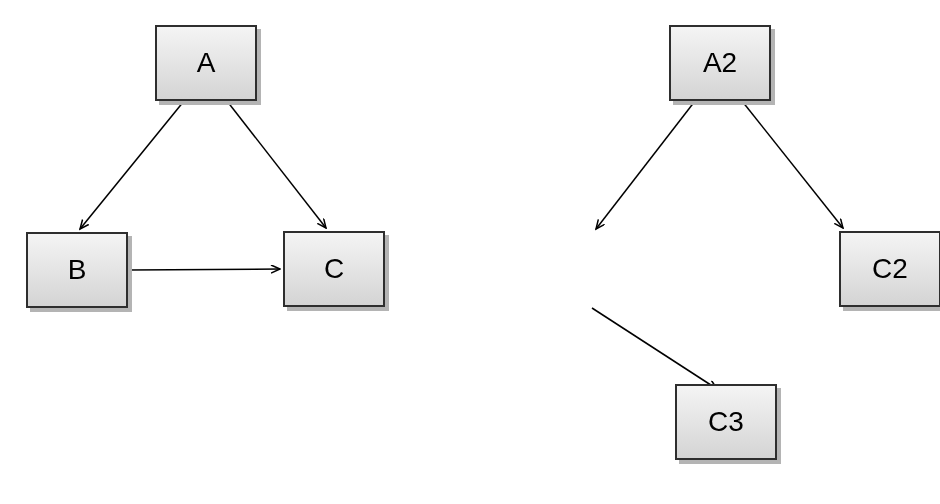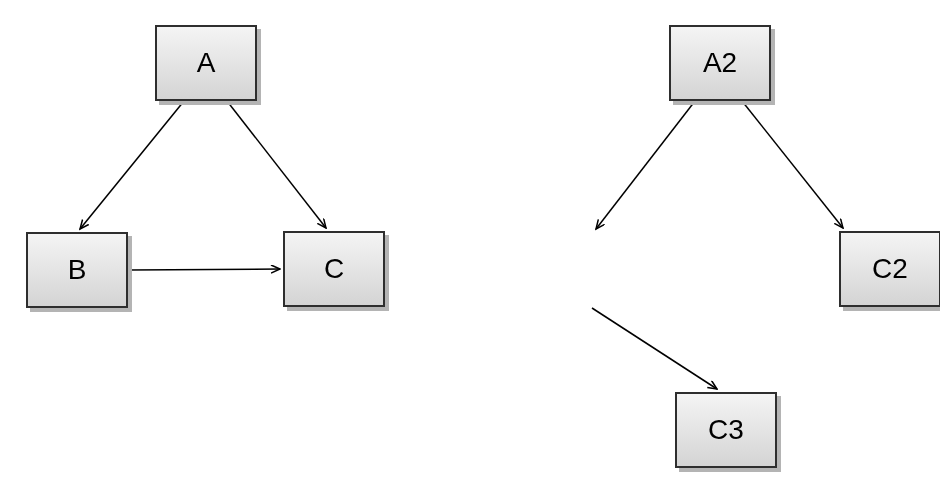"C3" .node-C3 { top: 392px -> 384px }
